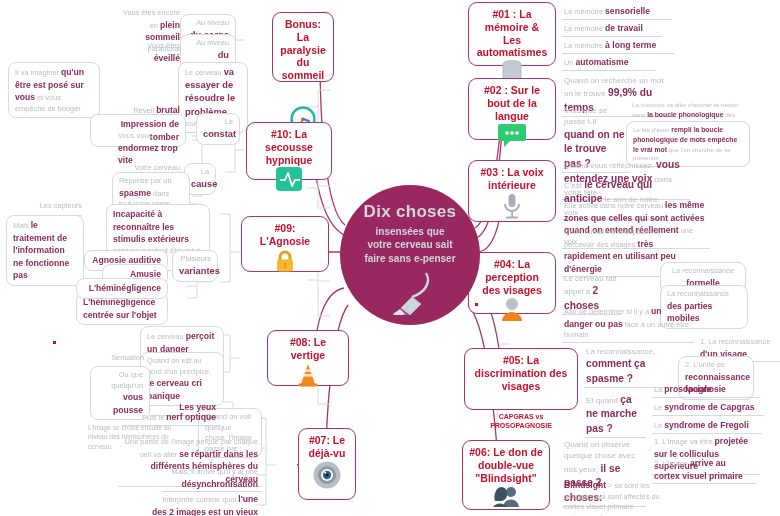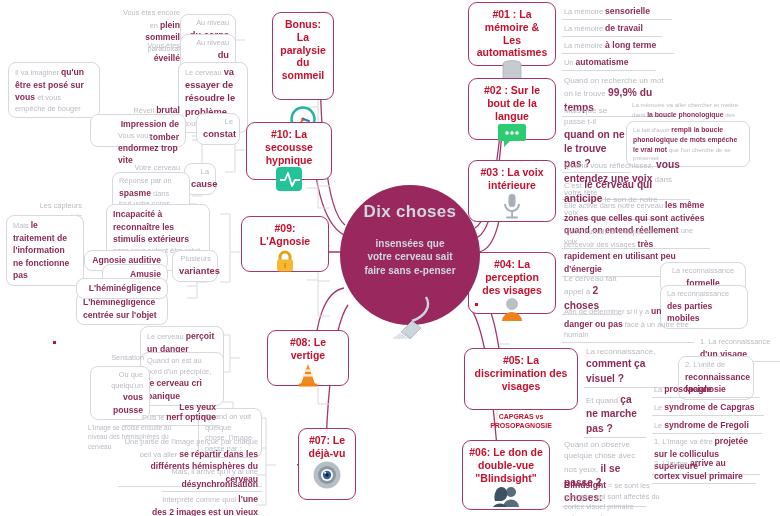"Bonus: La paralysie du sommeil" div.topic { height: 88px -> 70px }
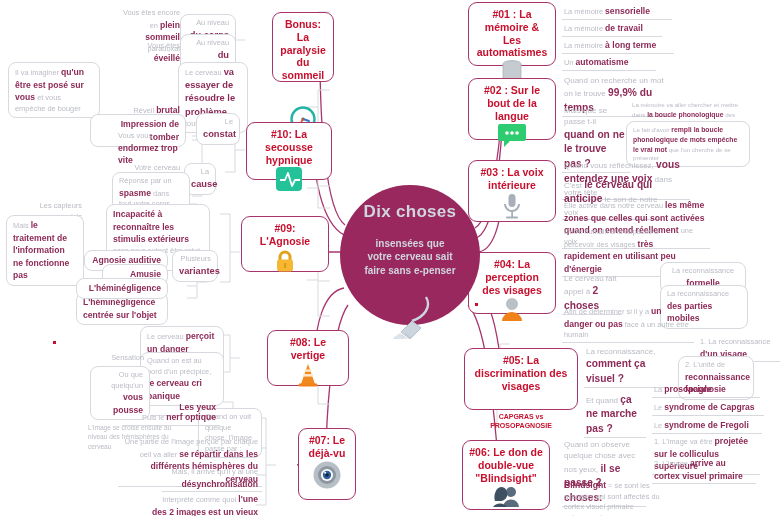"Dix choses" .center-node { gap: 12px -> none }
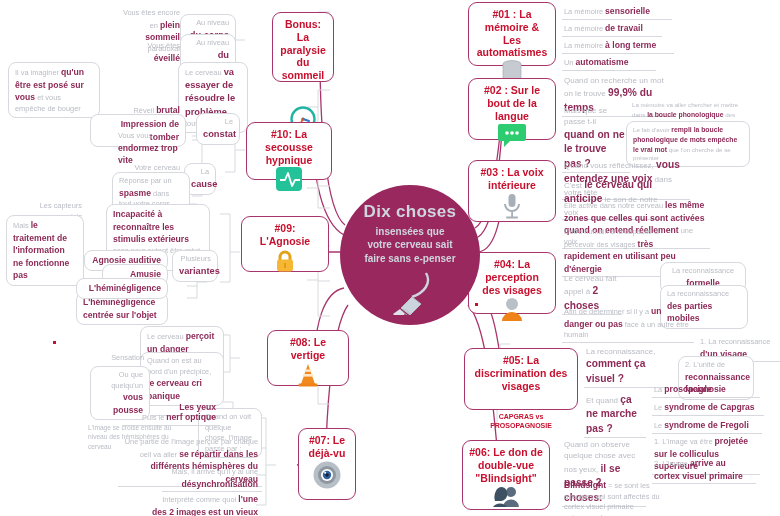"comment ça visuel ?" b { text: visuel -> spasme }
